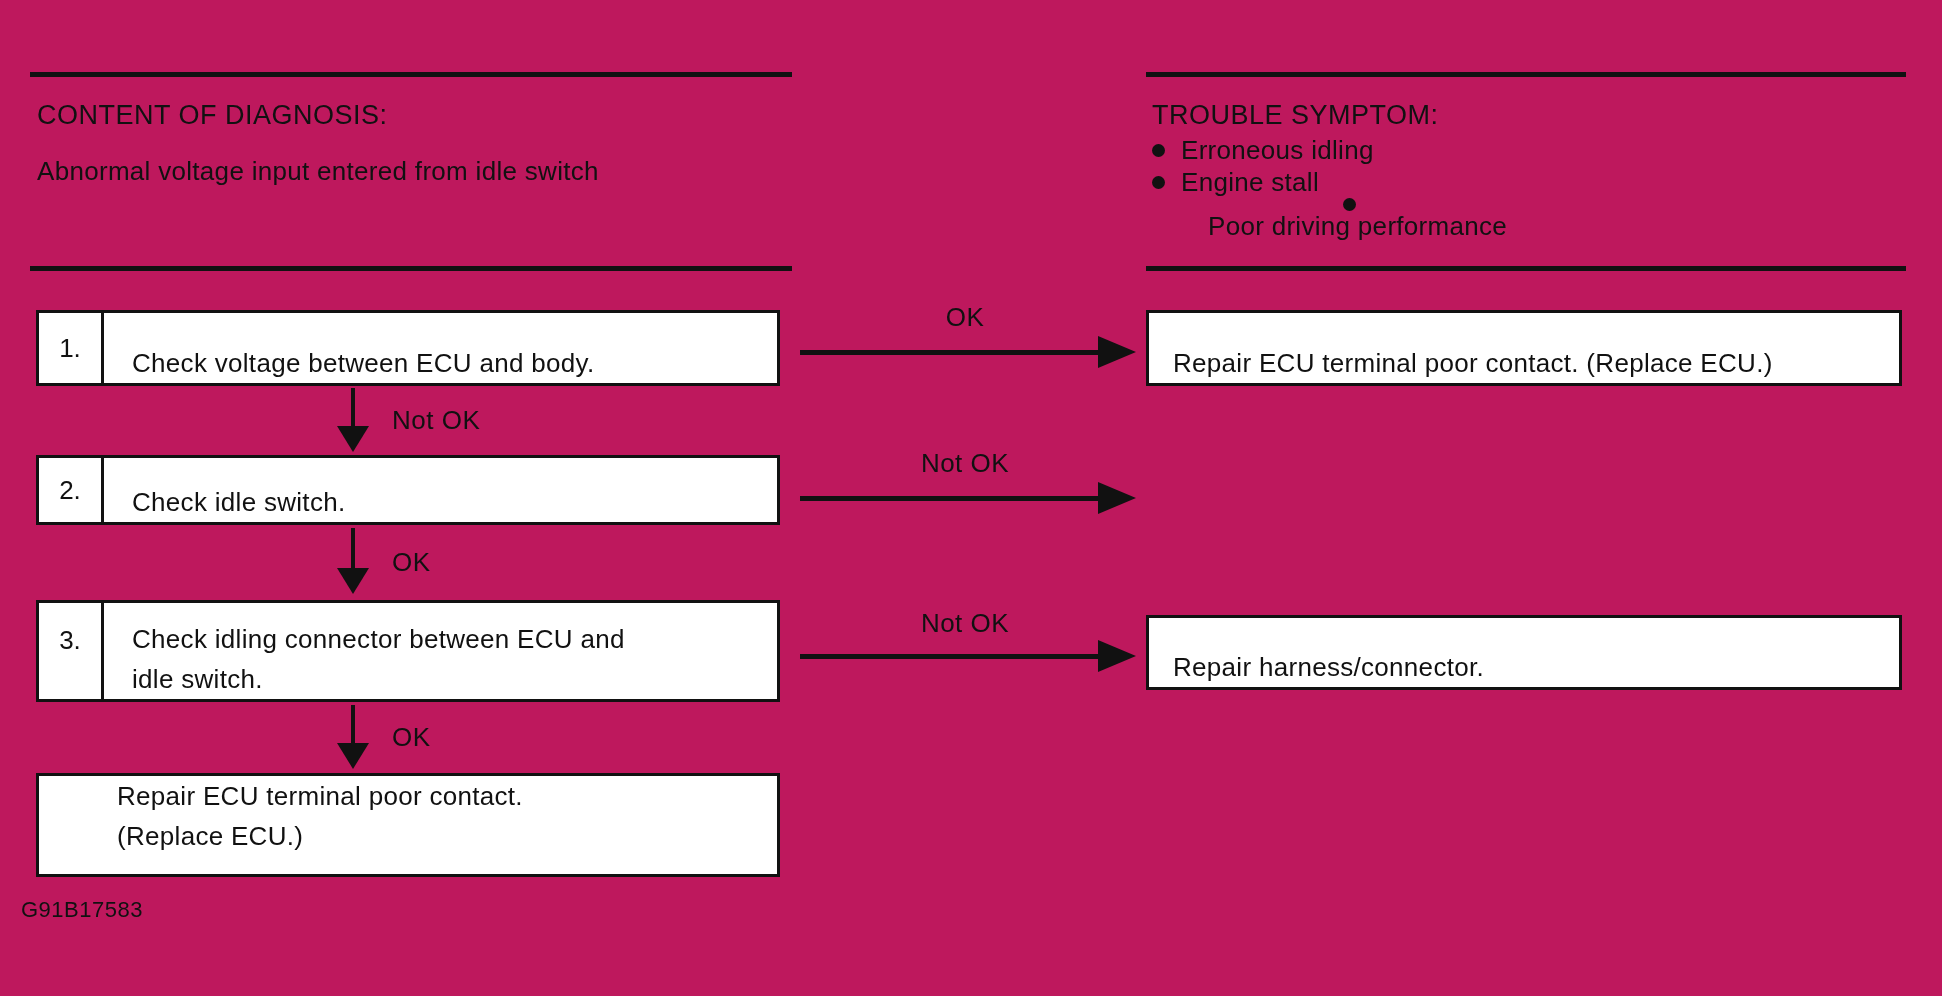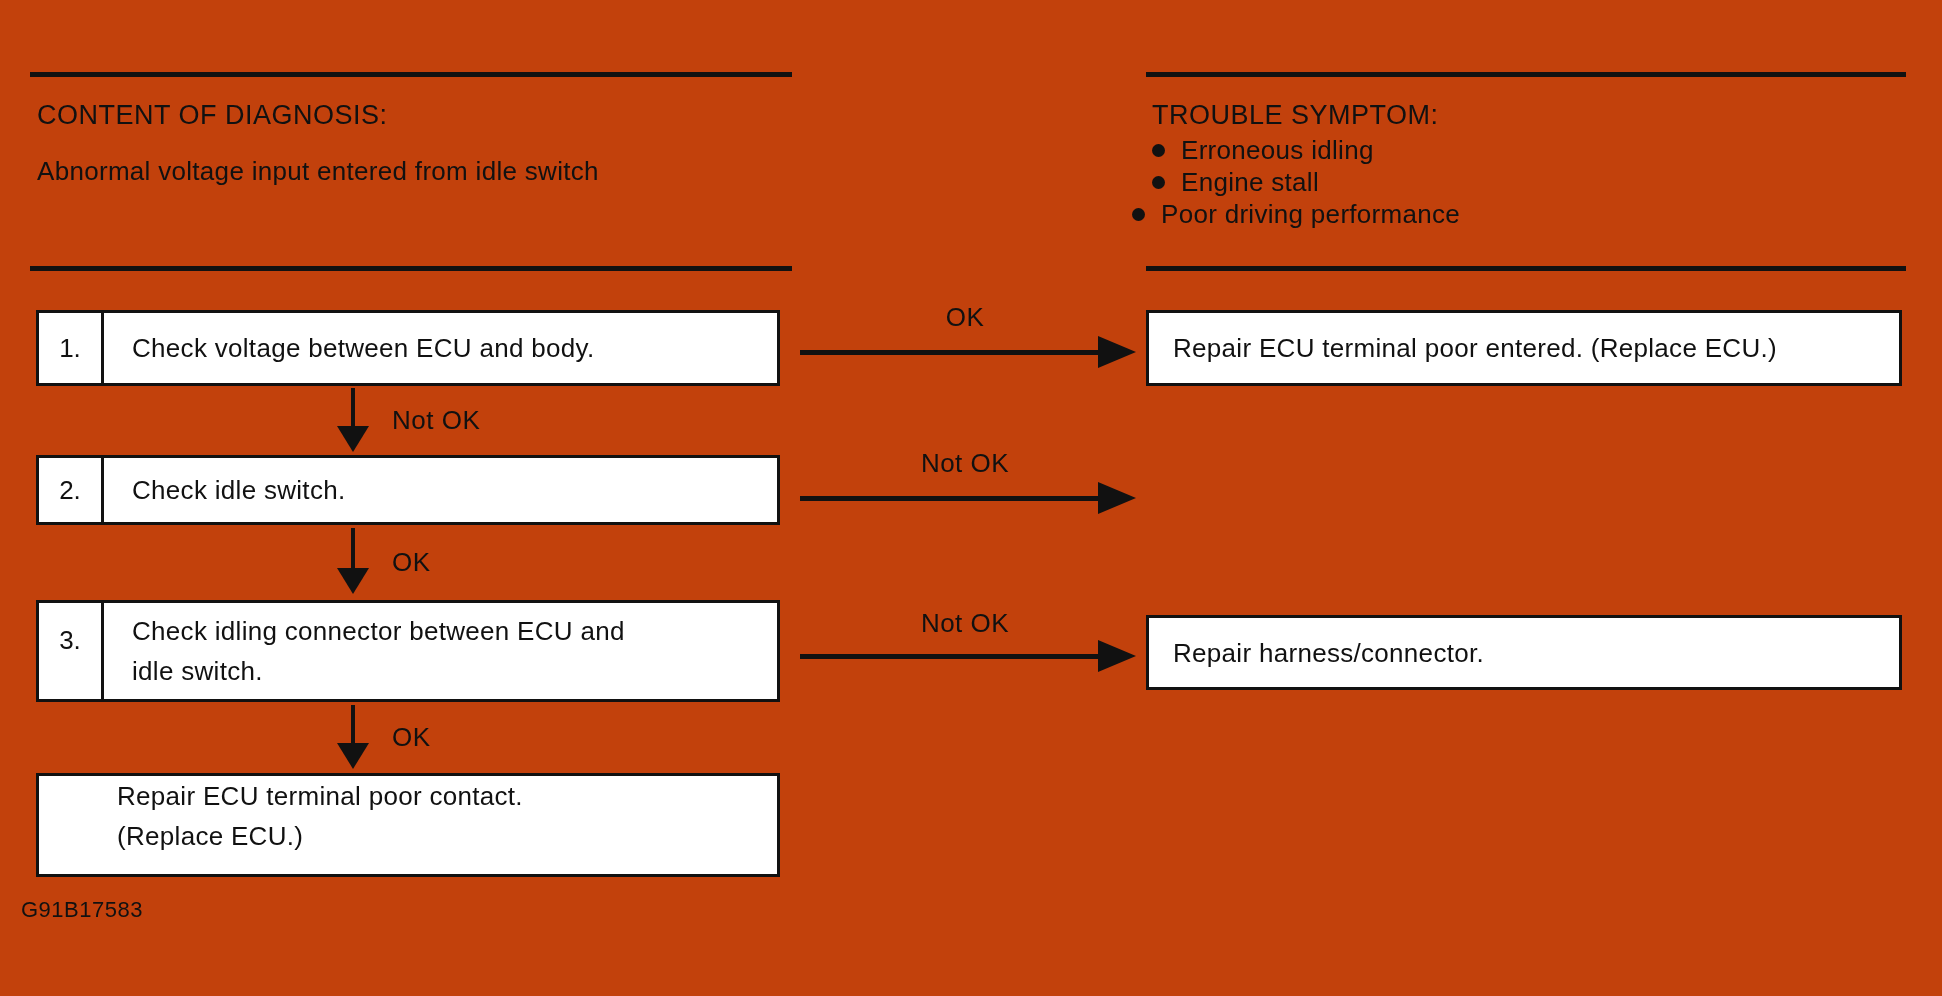"CONTENT OF DIAGNOSIS:" .page { background: #c2410c -> #be185d }
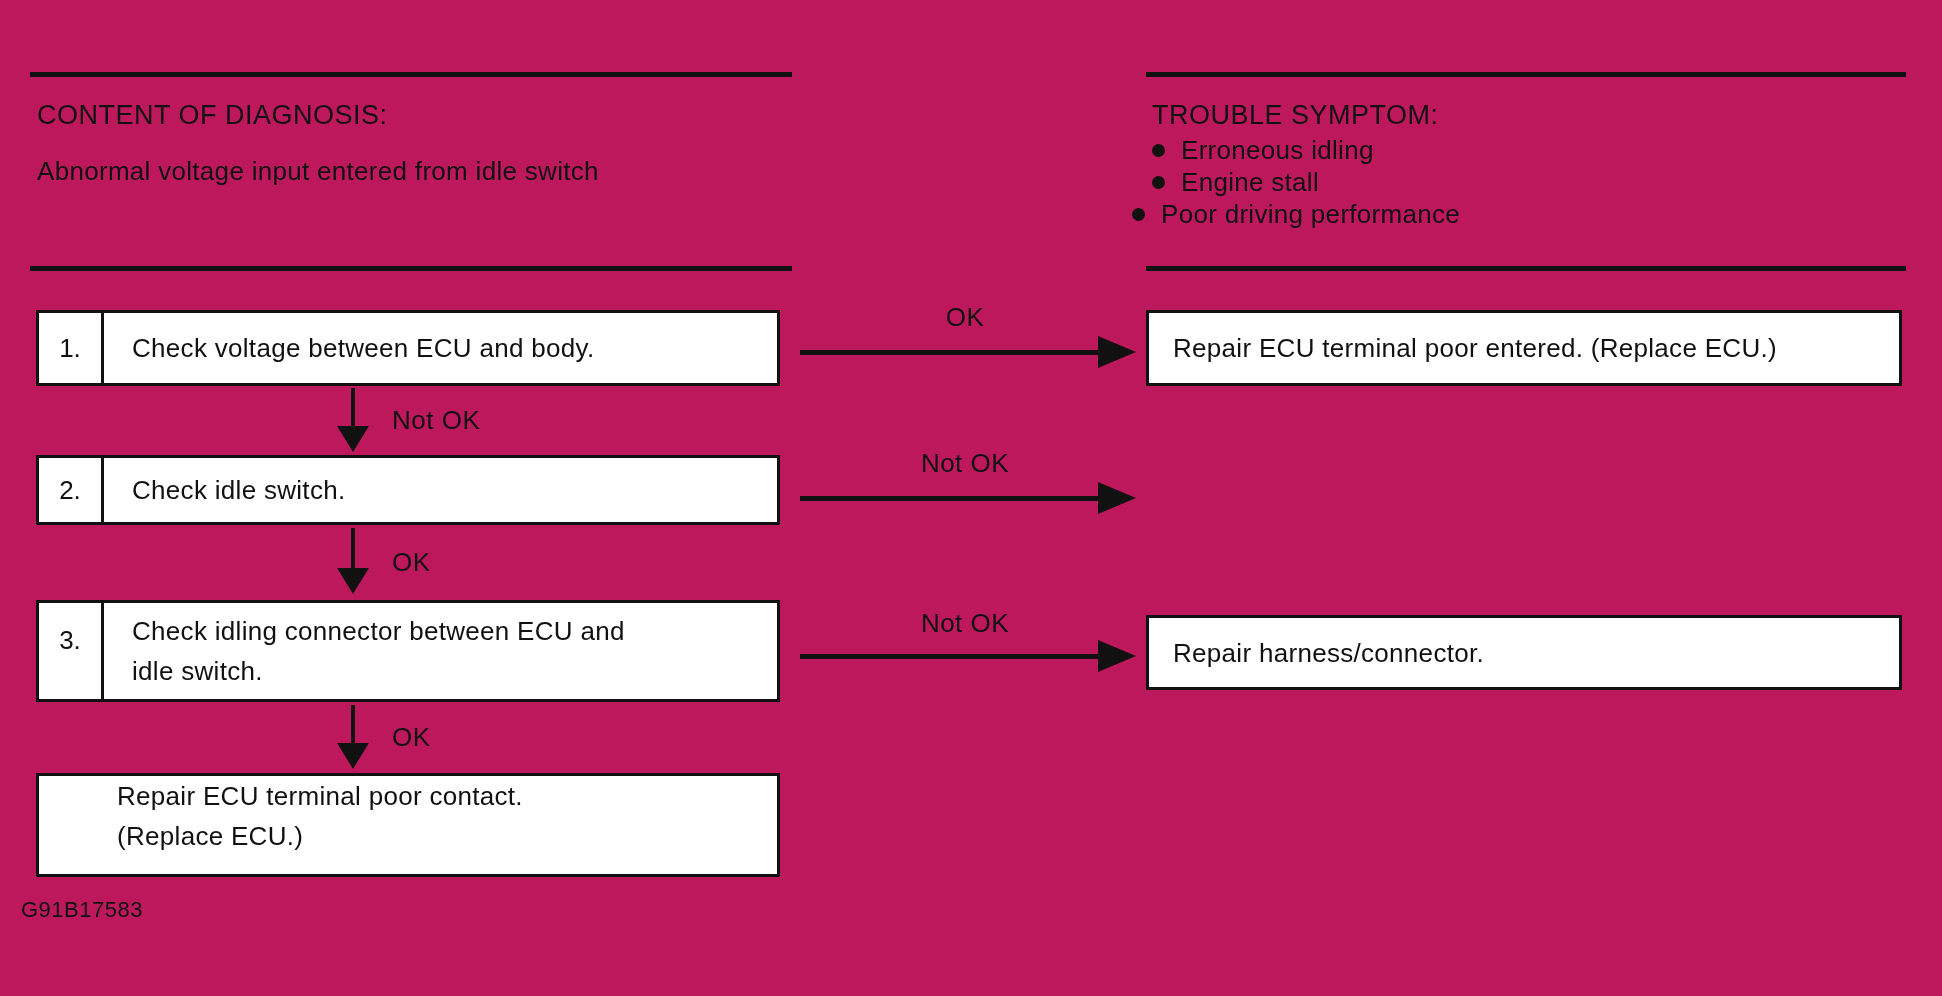"Poor driving performance" div.bullet-row { flex-direction: none -> column; left: 1132px -> 1208px }
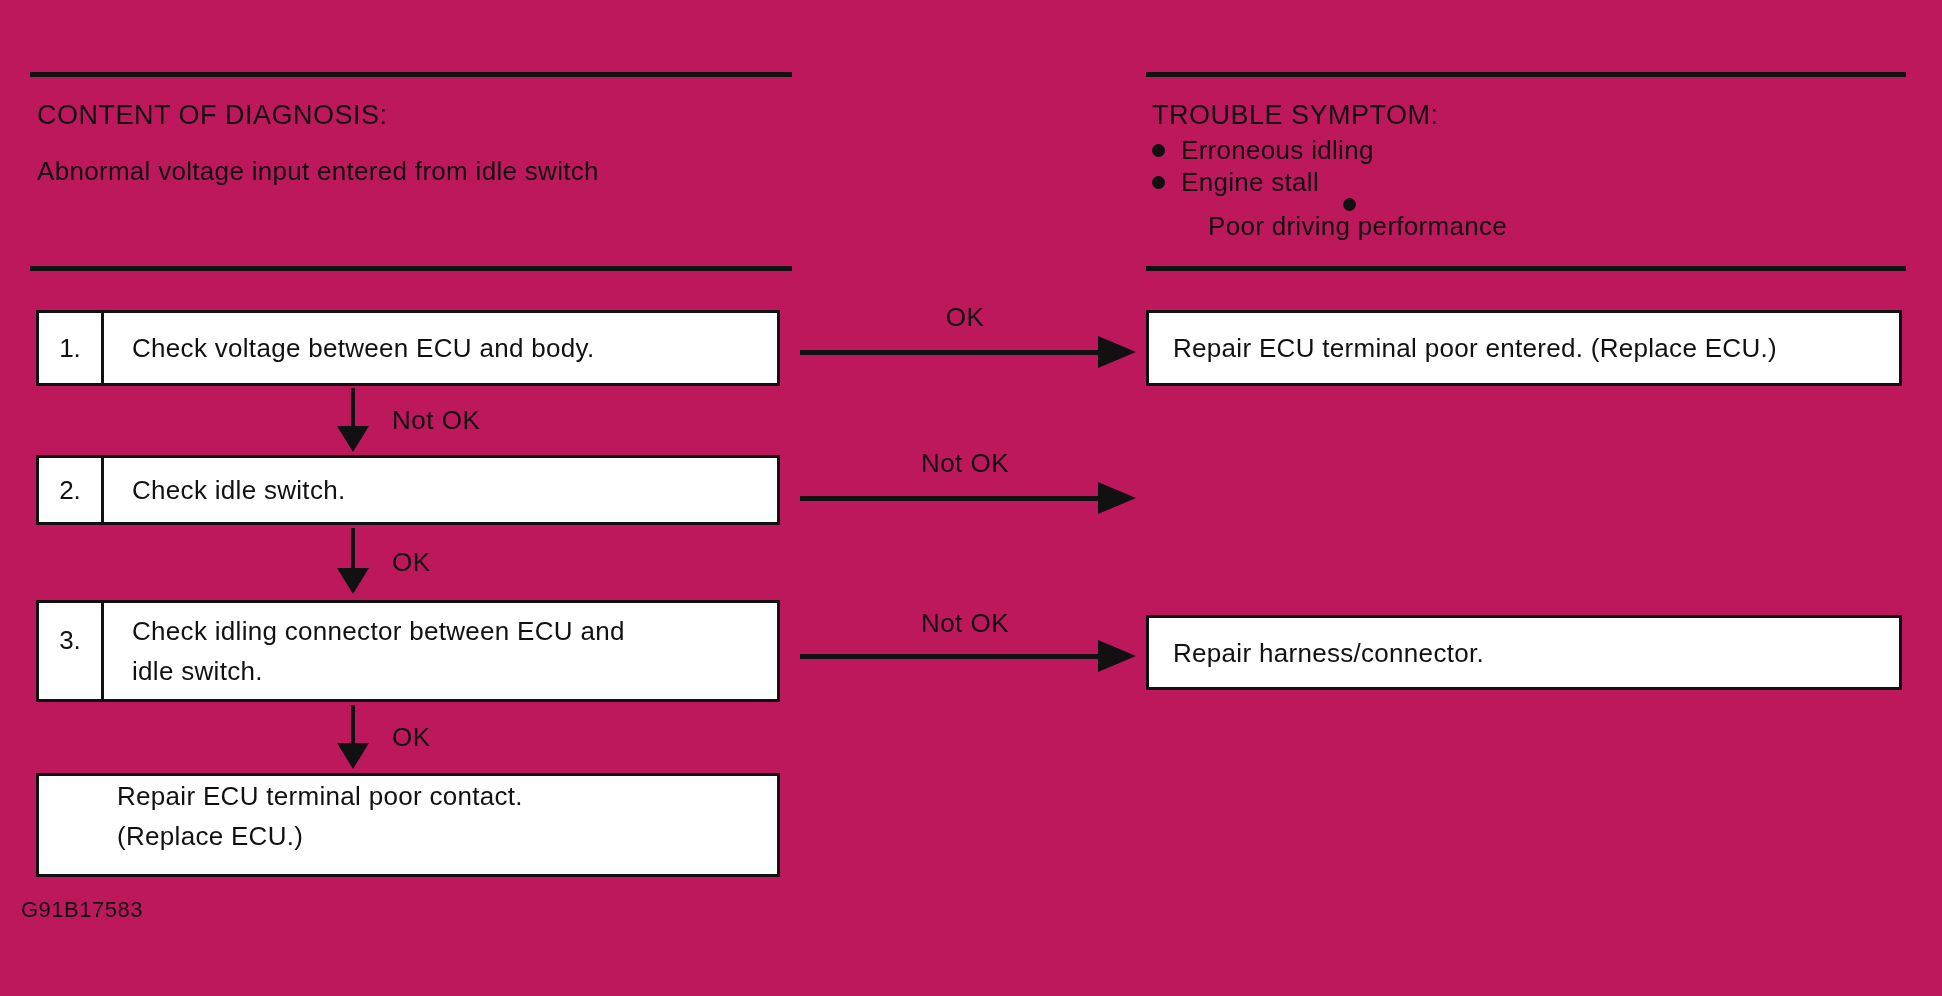"Check voltage between ECU and" .boxtext { justify-content: center -> flex-end }
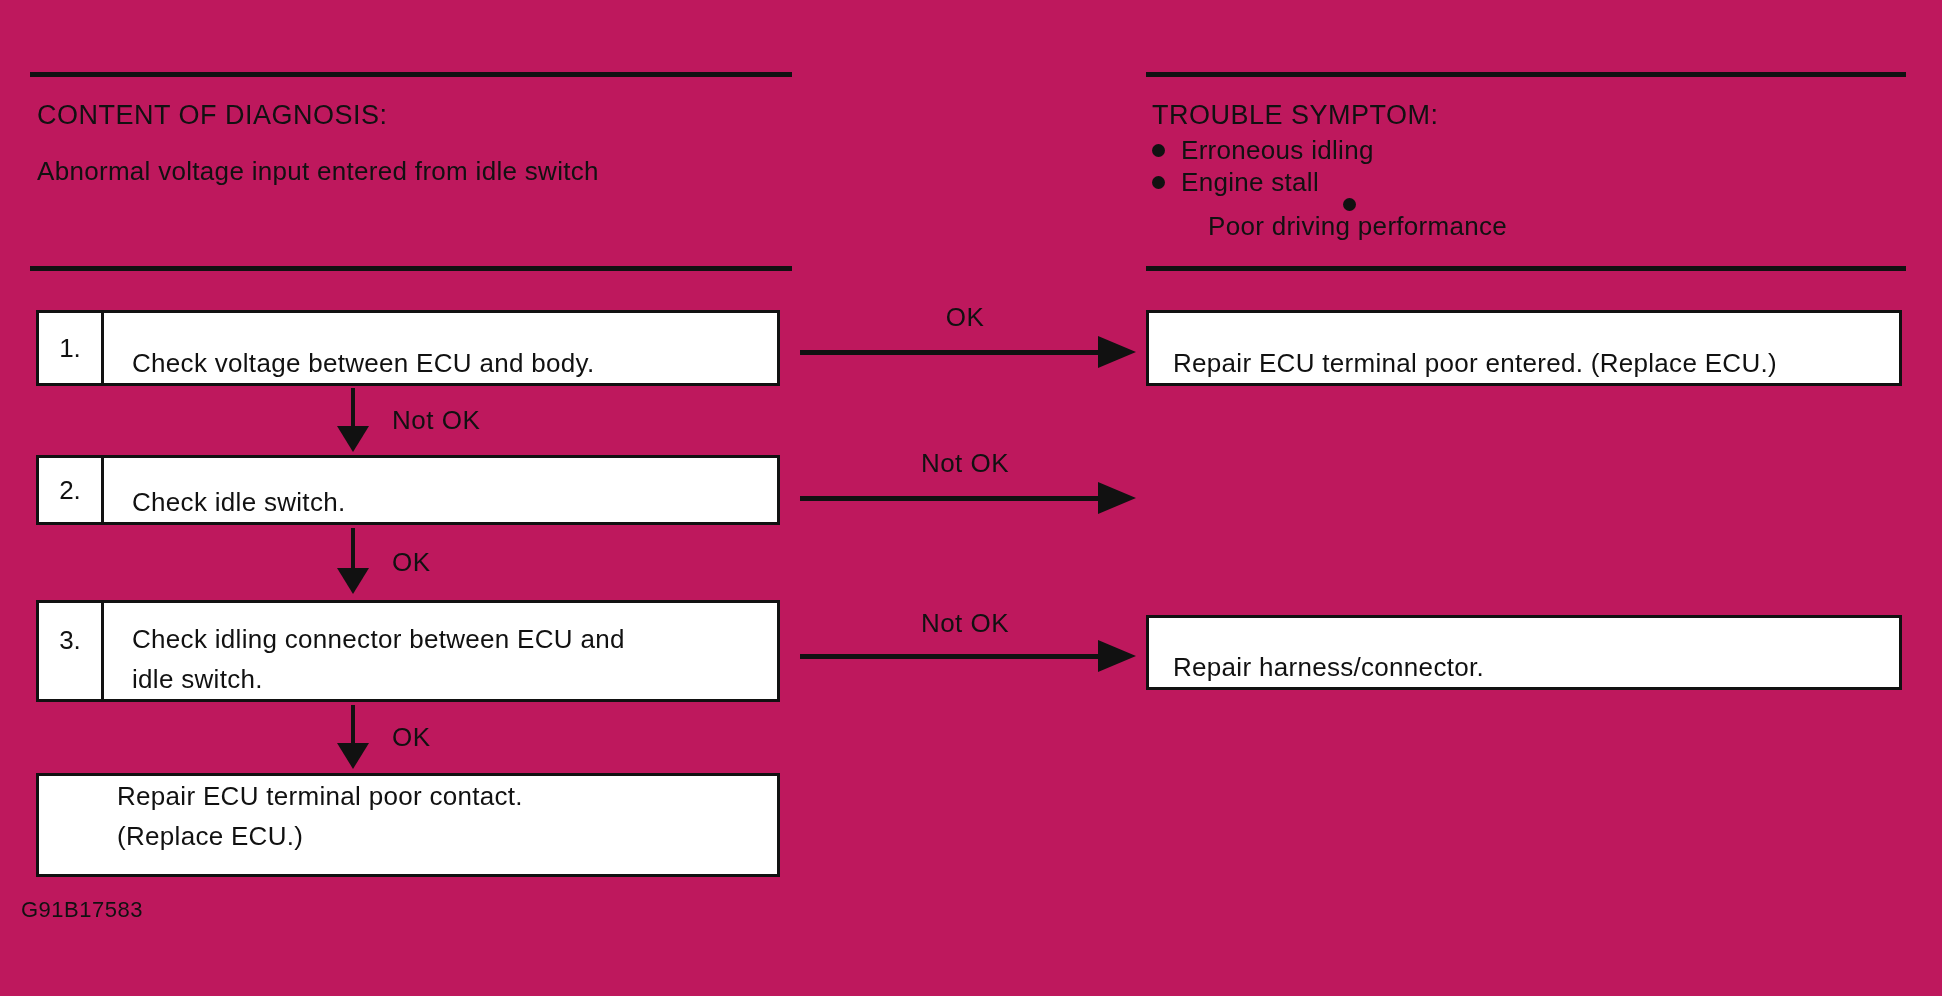"Repair ECU terminal poor entered." span.line { text: entered -> contact }
